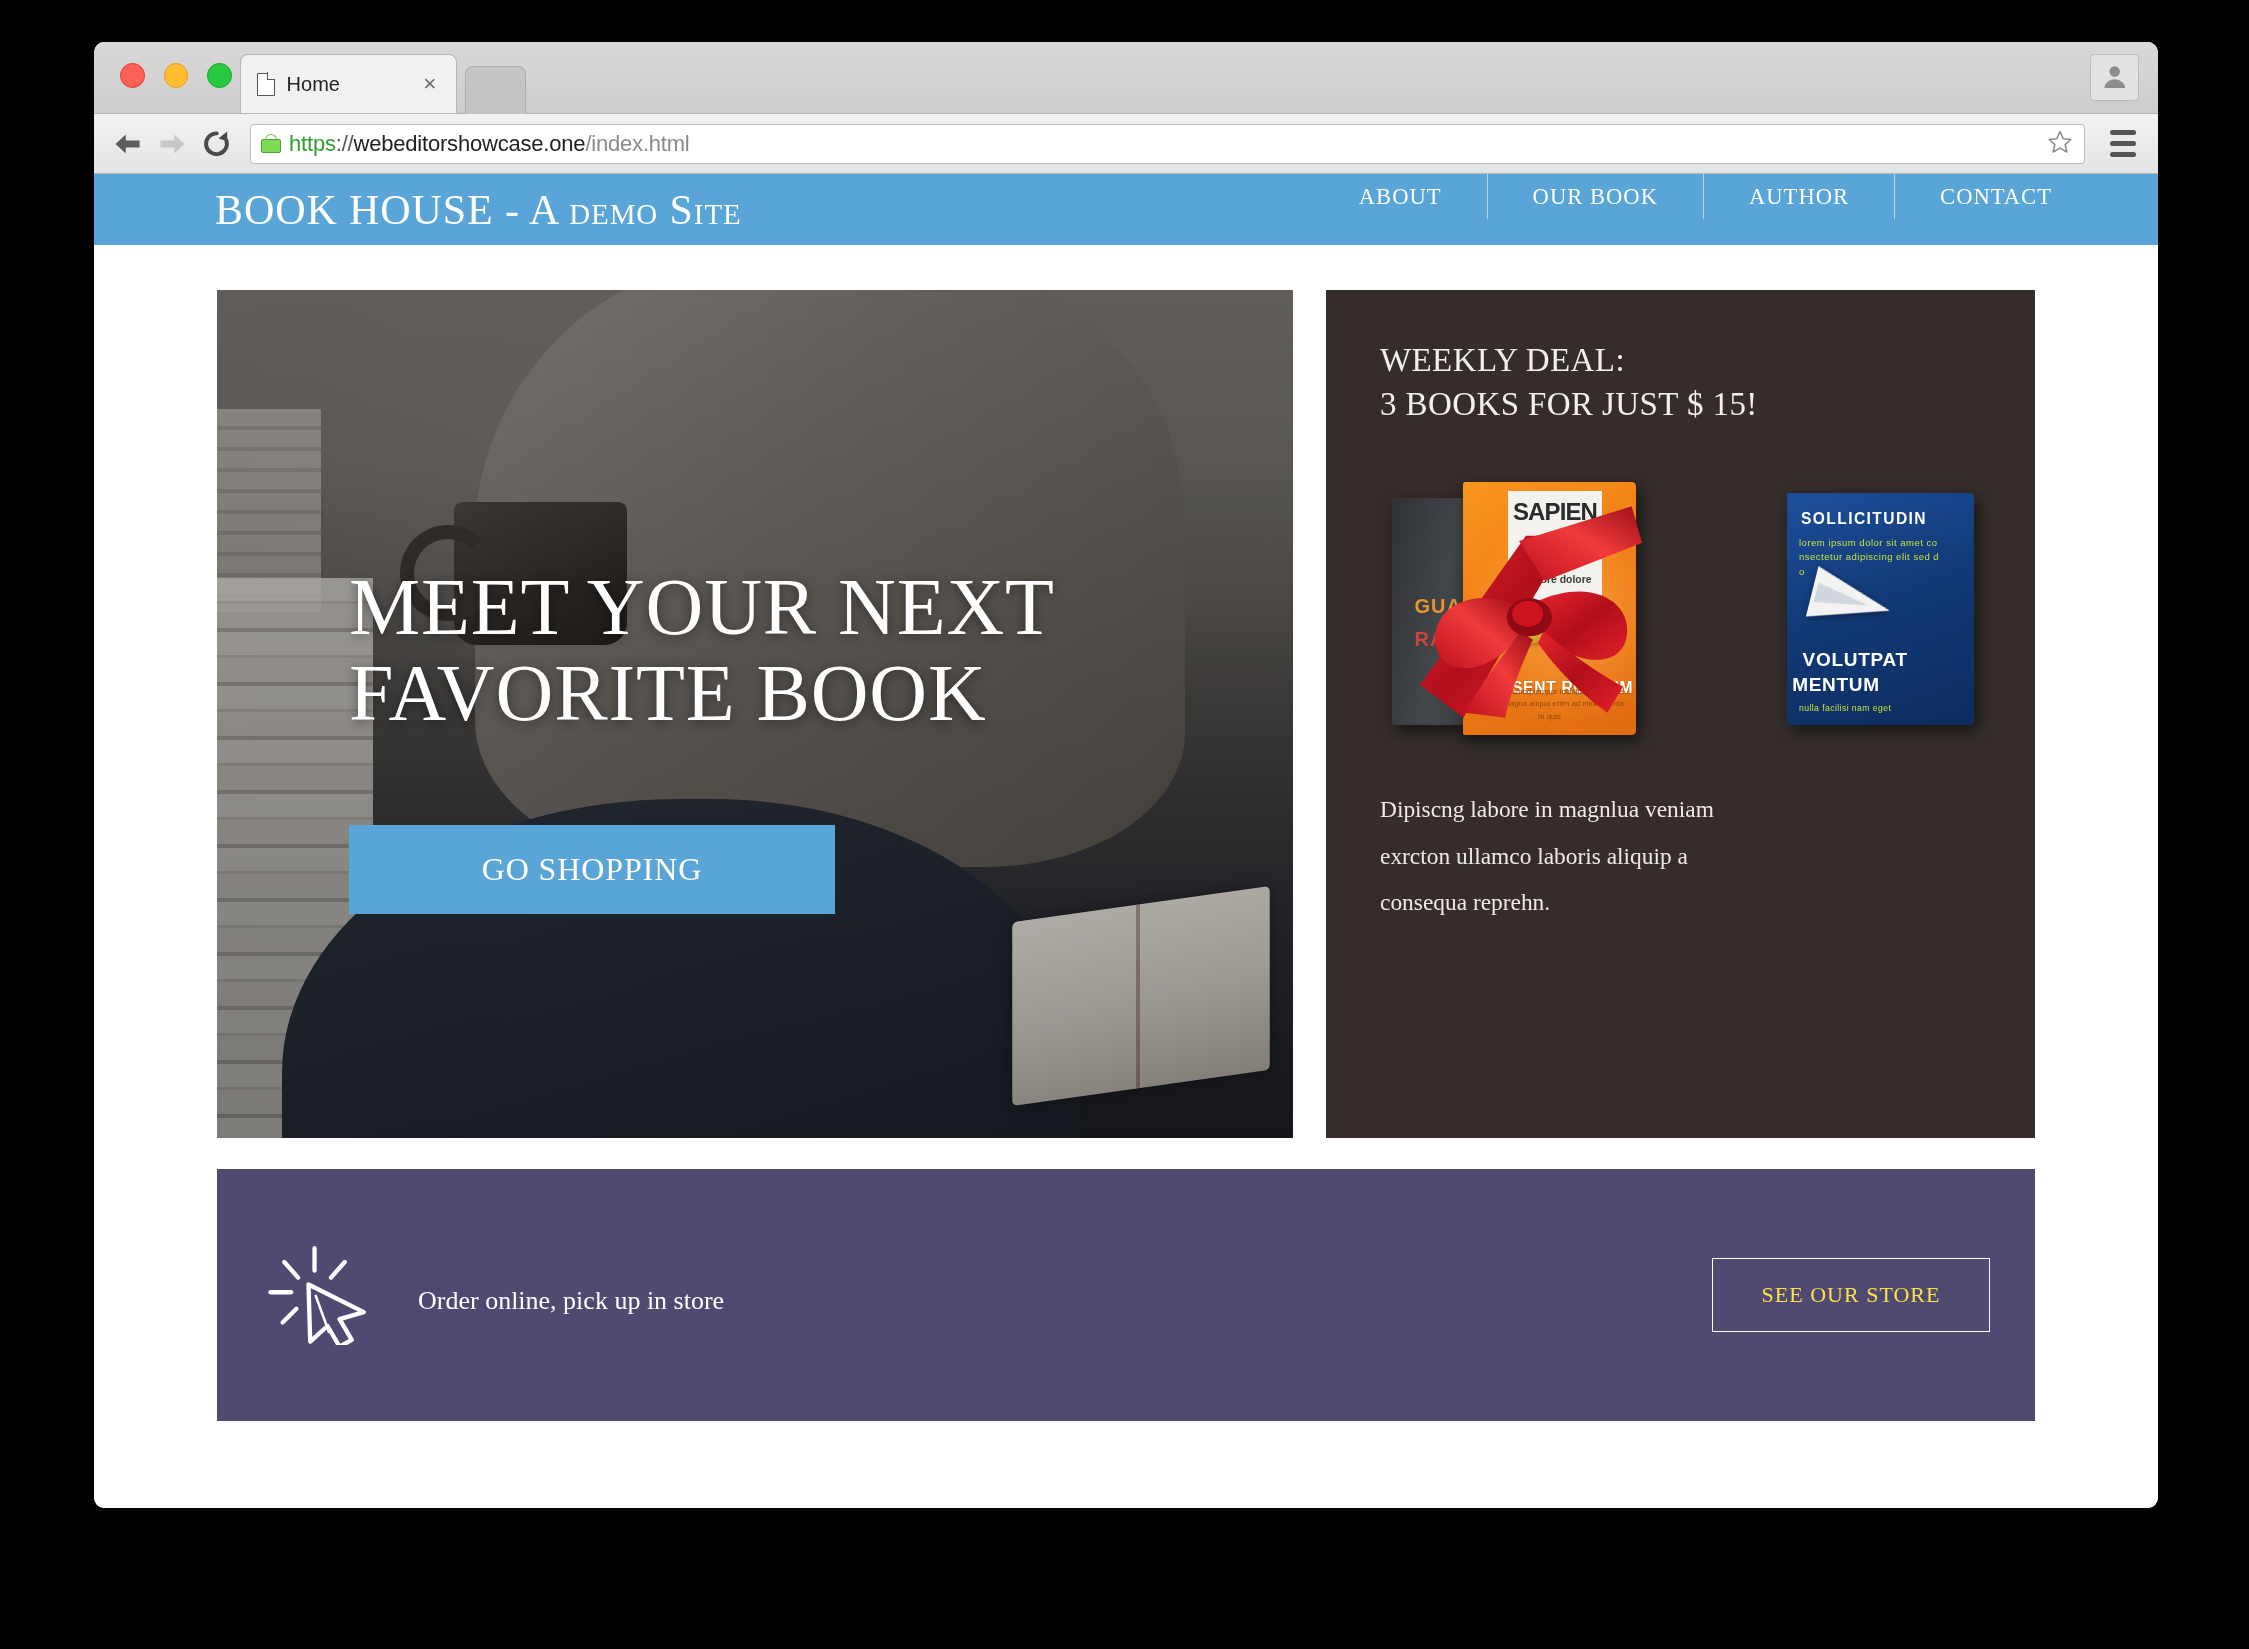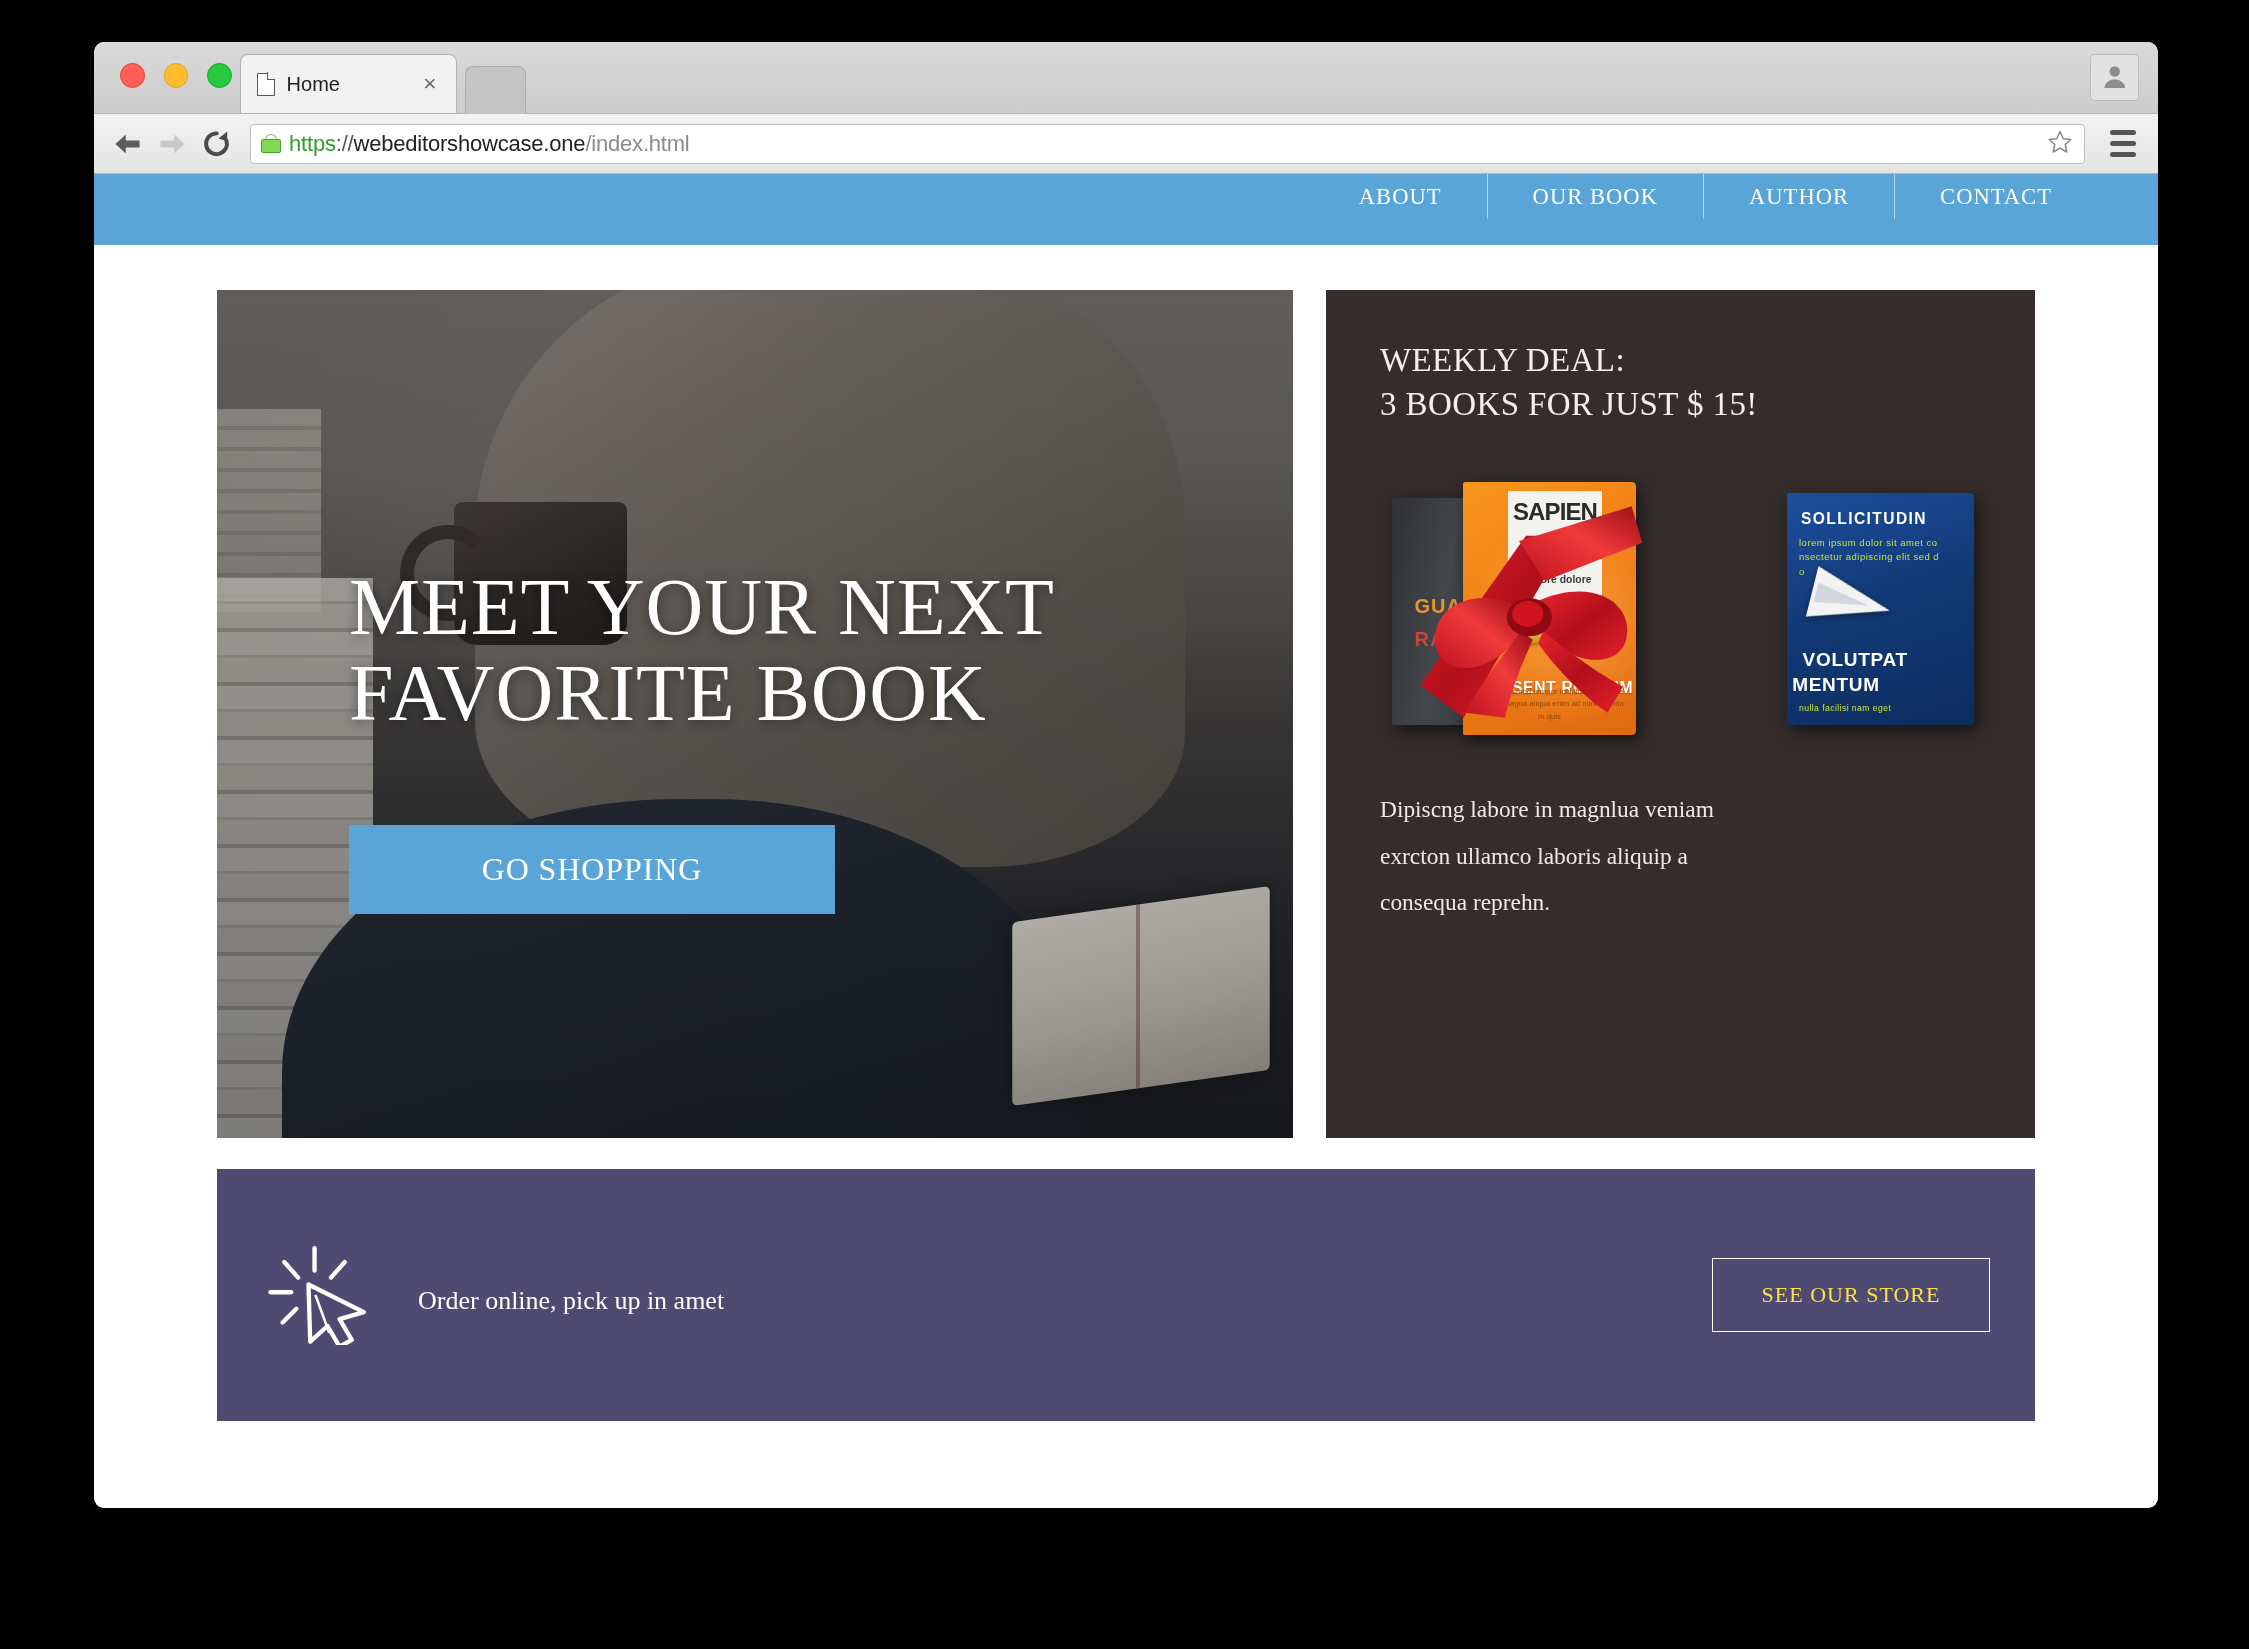"BOOK HOUSE - A demo" div.site-title { html: none -> <div>BOOK HOUSE - A demo Site</div> }
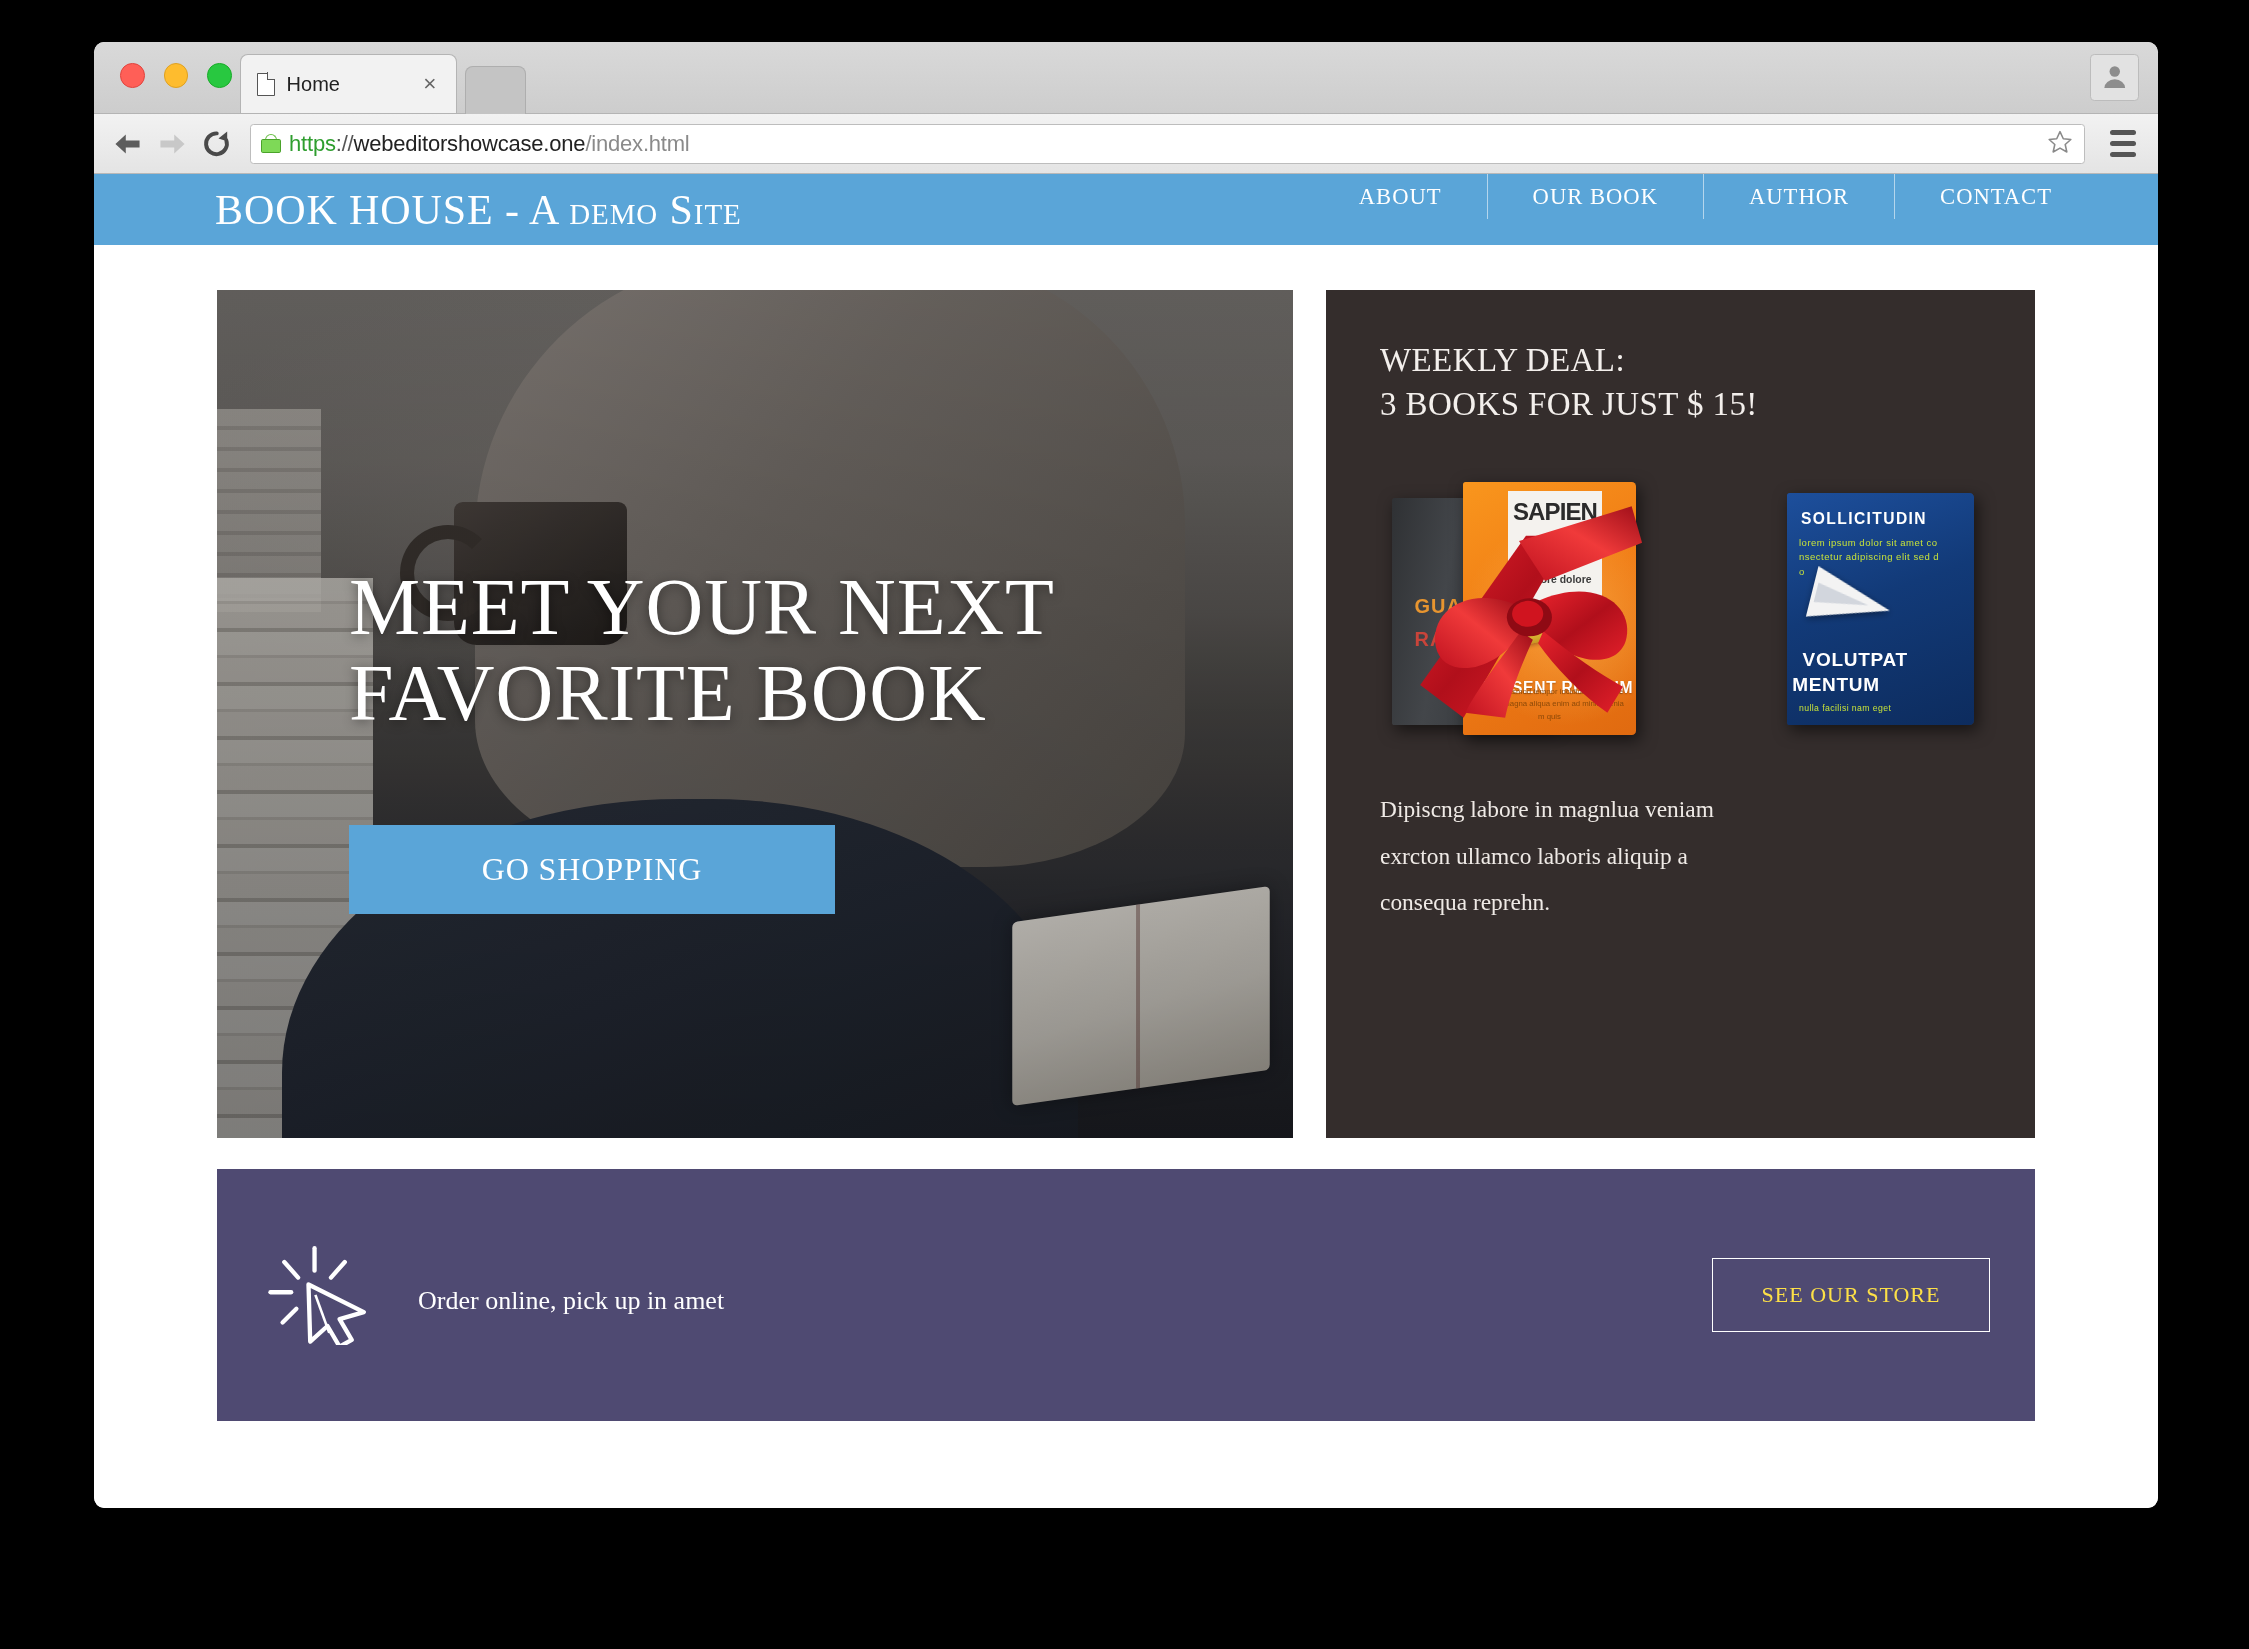"Order online, pick up in" p.banner-sub { text: amet -> store }
